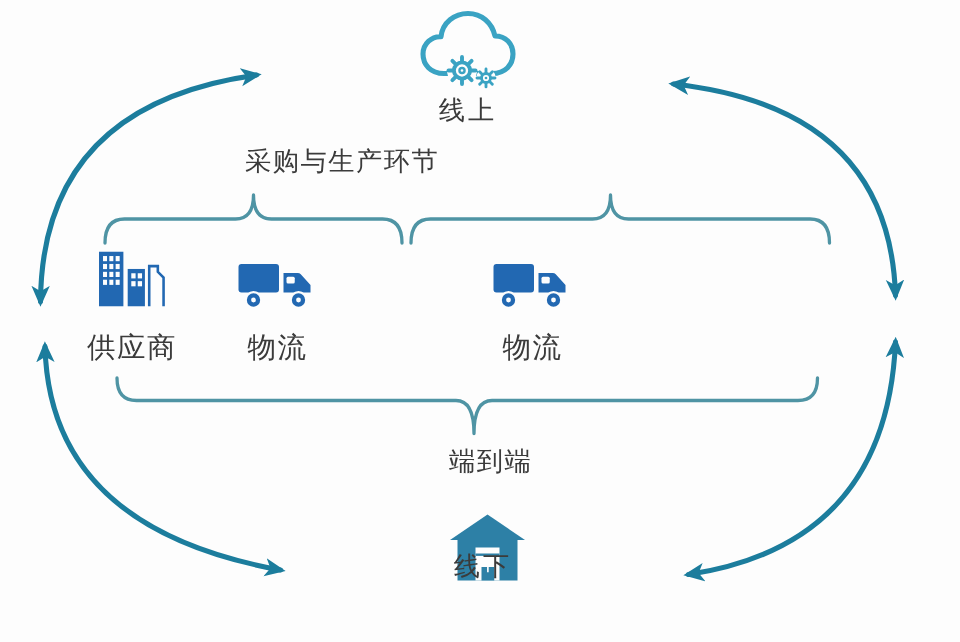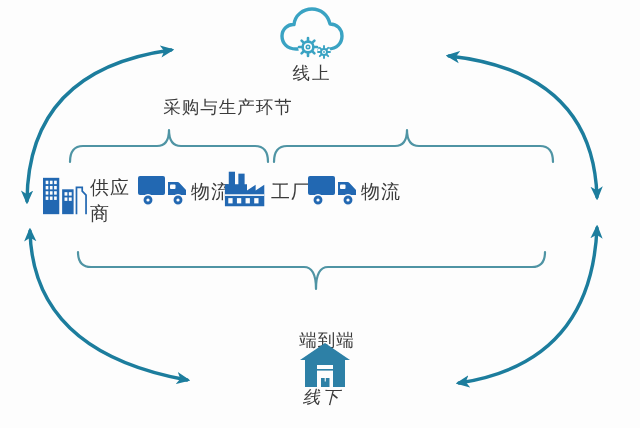"供应商" .node { flex-direction: row -> column }
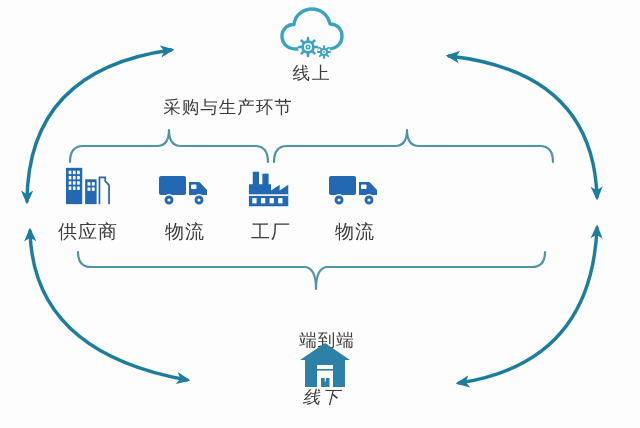"工厂" div.node { html: <div> <div> <svg> <rect></rect> <rect></rect> <polygon></polygon> <rect></rect> <g> <rect></rect> <rect></rect> <rect></rect> <rect></rect> </g> </svg> </div> <div>工厂</div> </div> -> none }
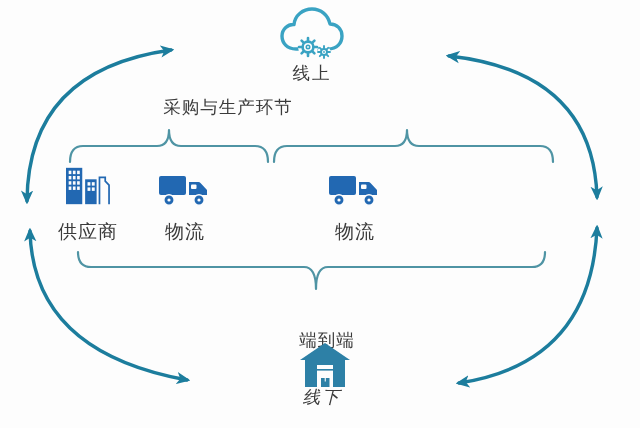"端到端" div.ctext { margin-top: 33px -> none }
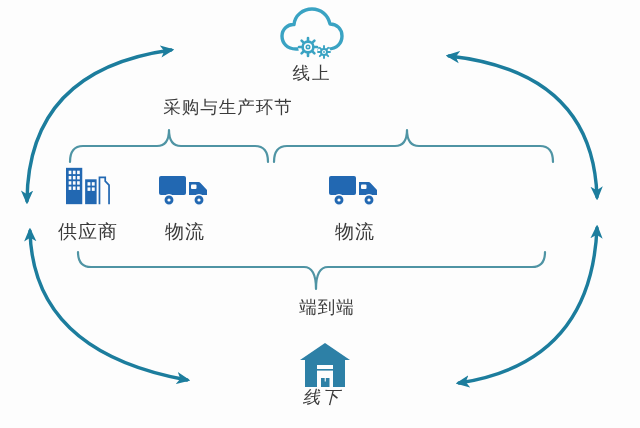"线下" div.ctext { font-style: italic -> none; top: 385px -> 365px }
